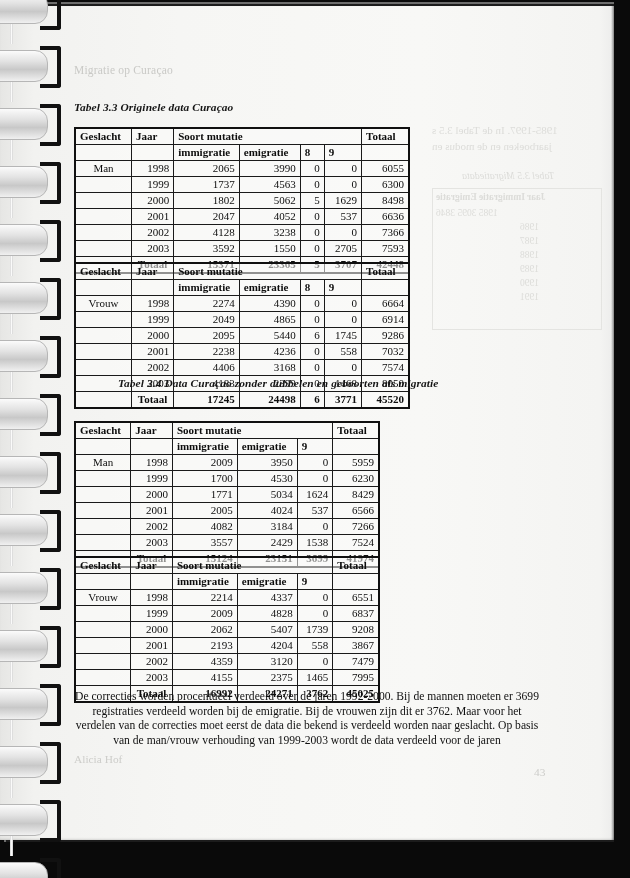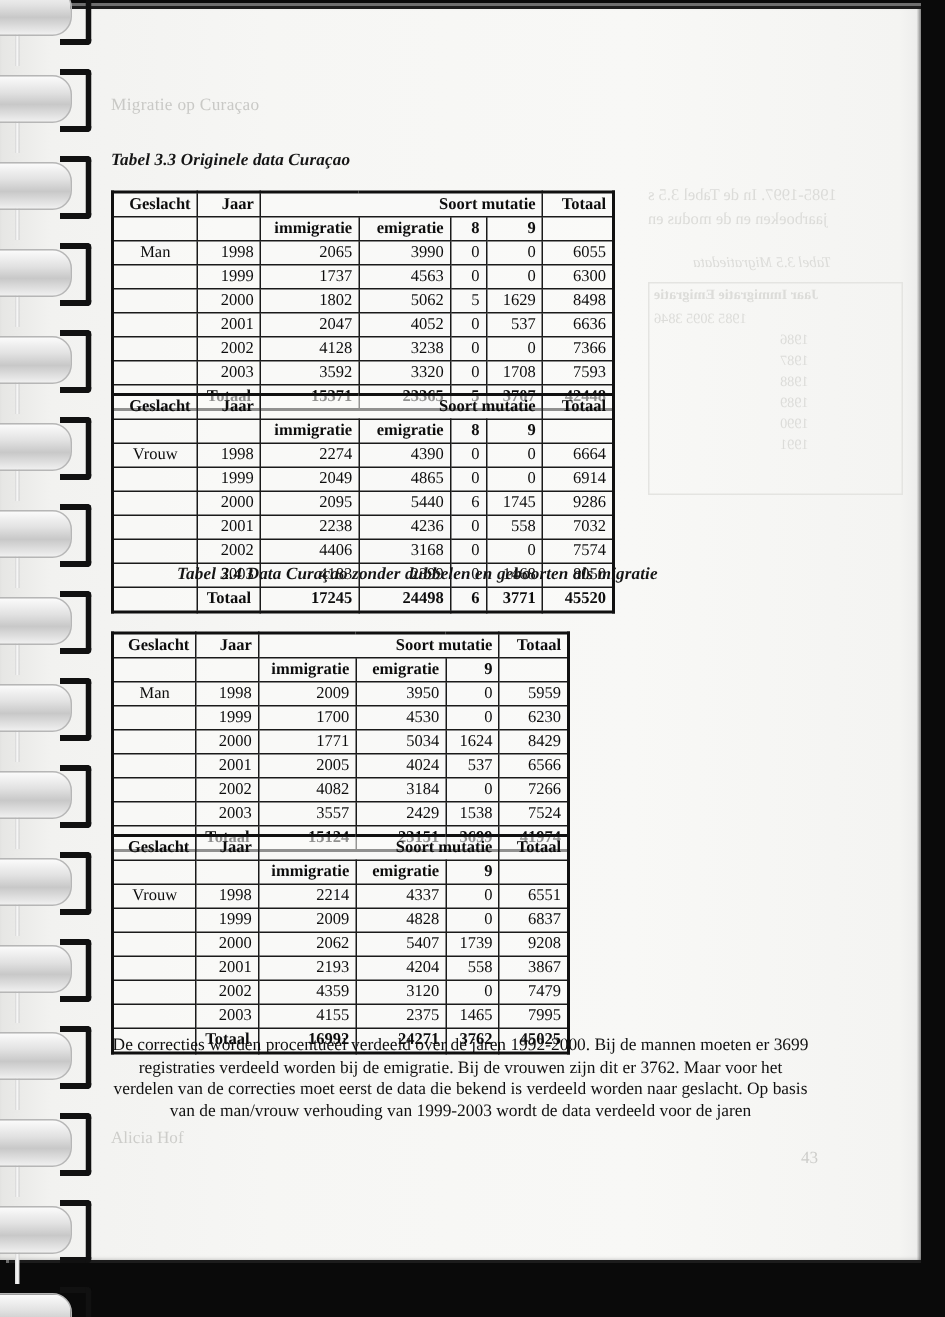"Geslacht" table.t th { text-align: right -> left }
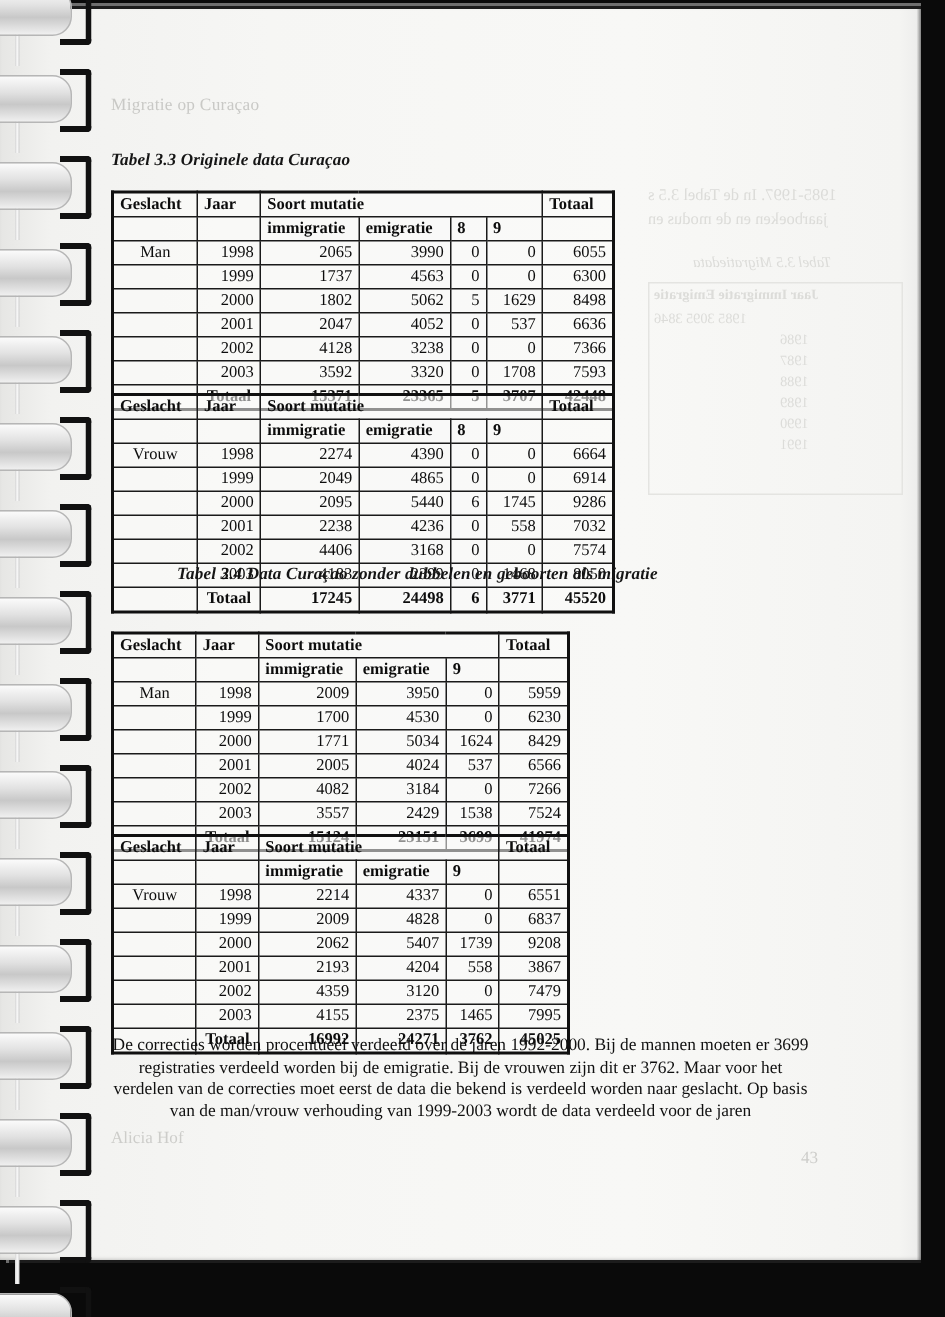"3320" td.num { text: 3320 -> 1550 }
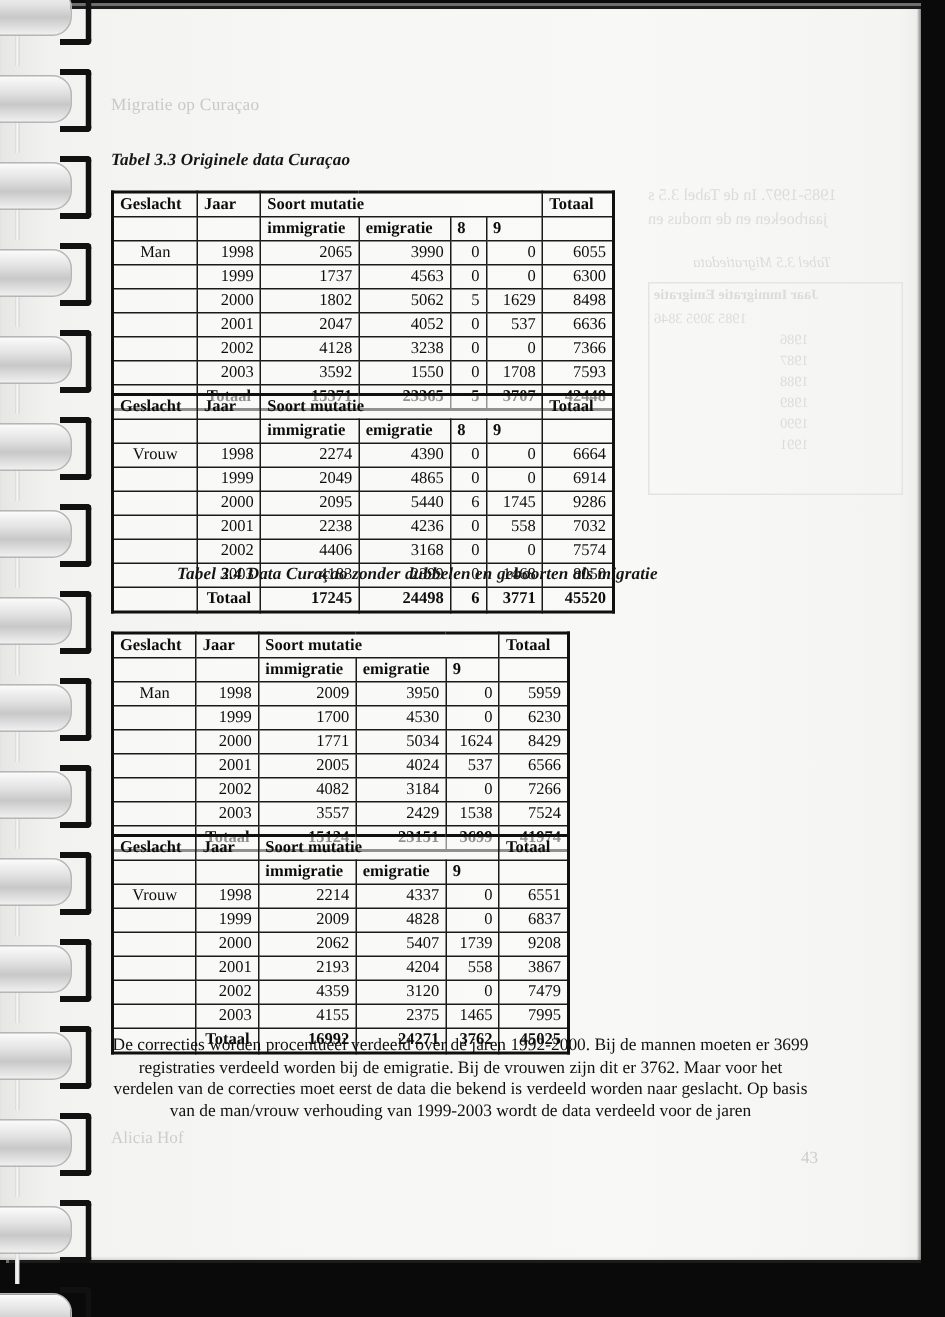"1708" td.num { text: 1708 -> 2705 }
